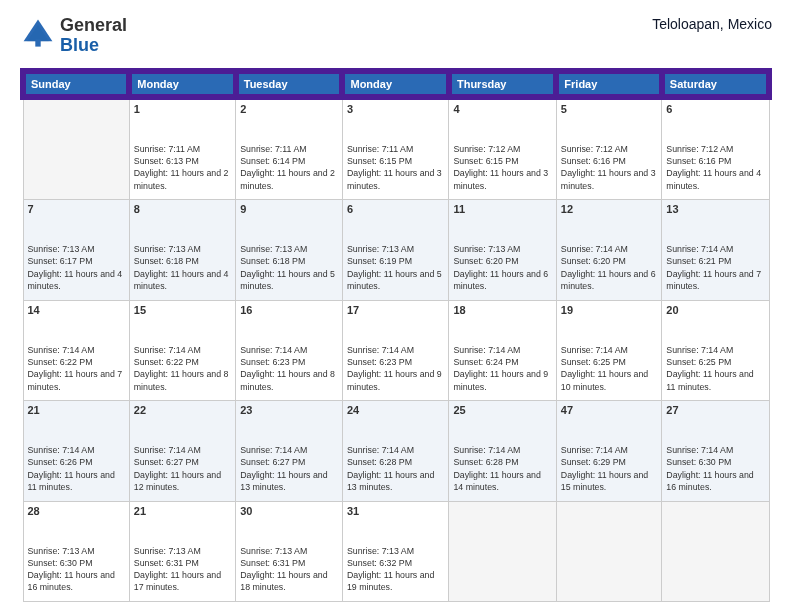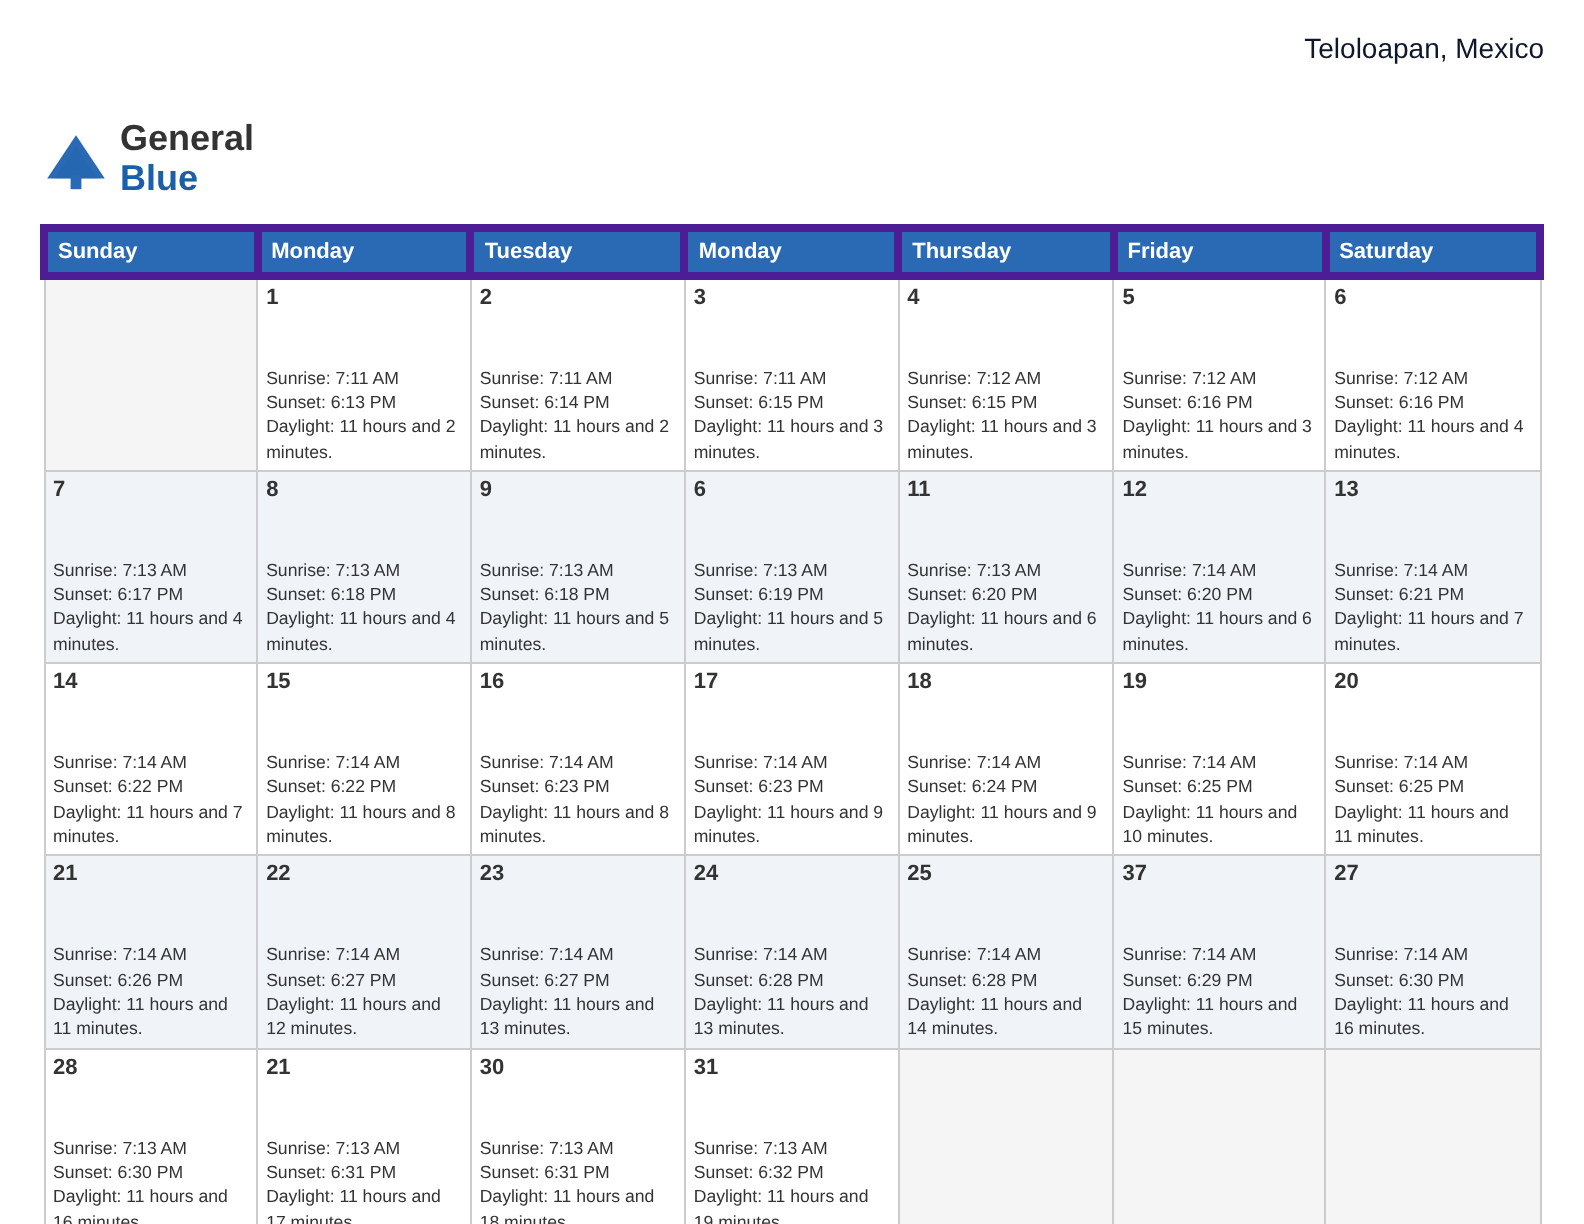"General" .logo { align-items: flex-end -> flex-start; margin-top: 44px -> none }
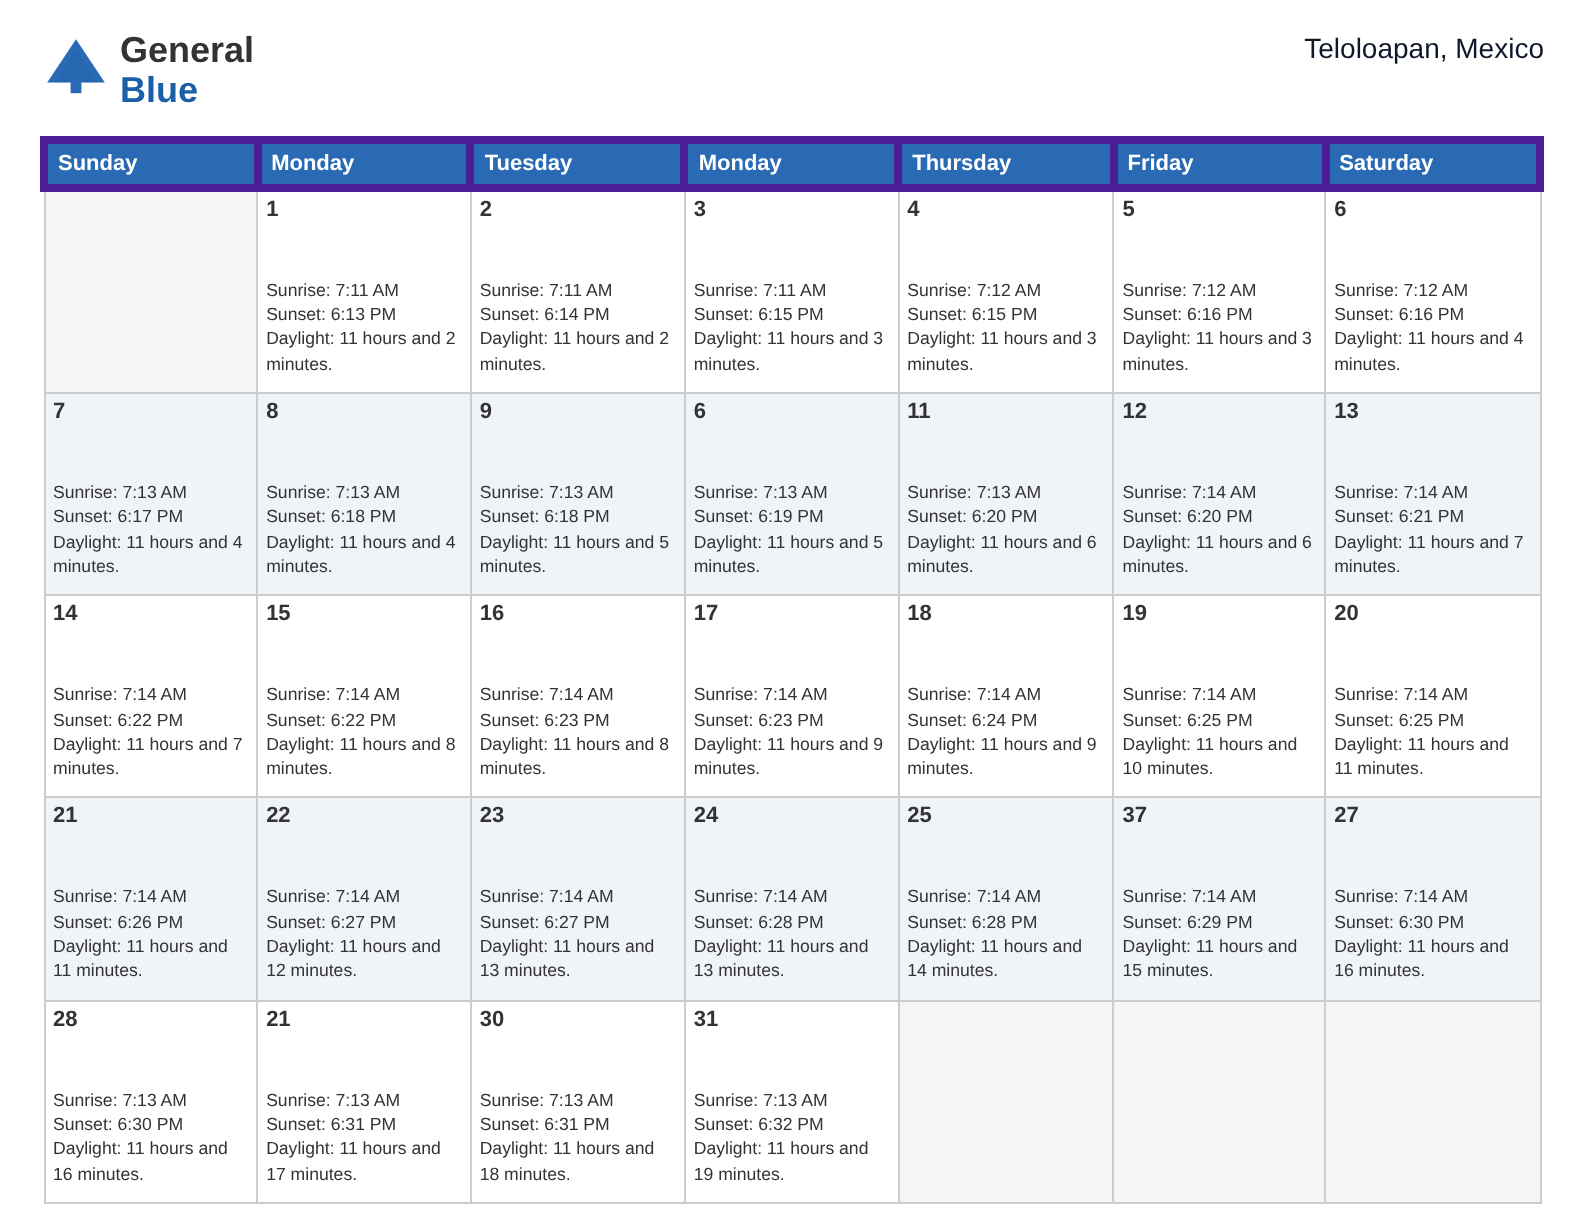"Sunday" .calendar thead tr th { border: 4px solid #4c1d95 -> 6px solid #4c1d95 }
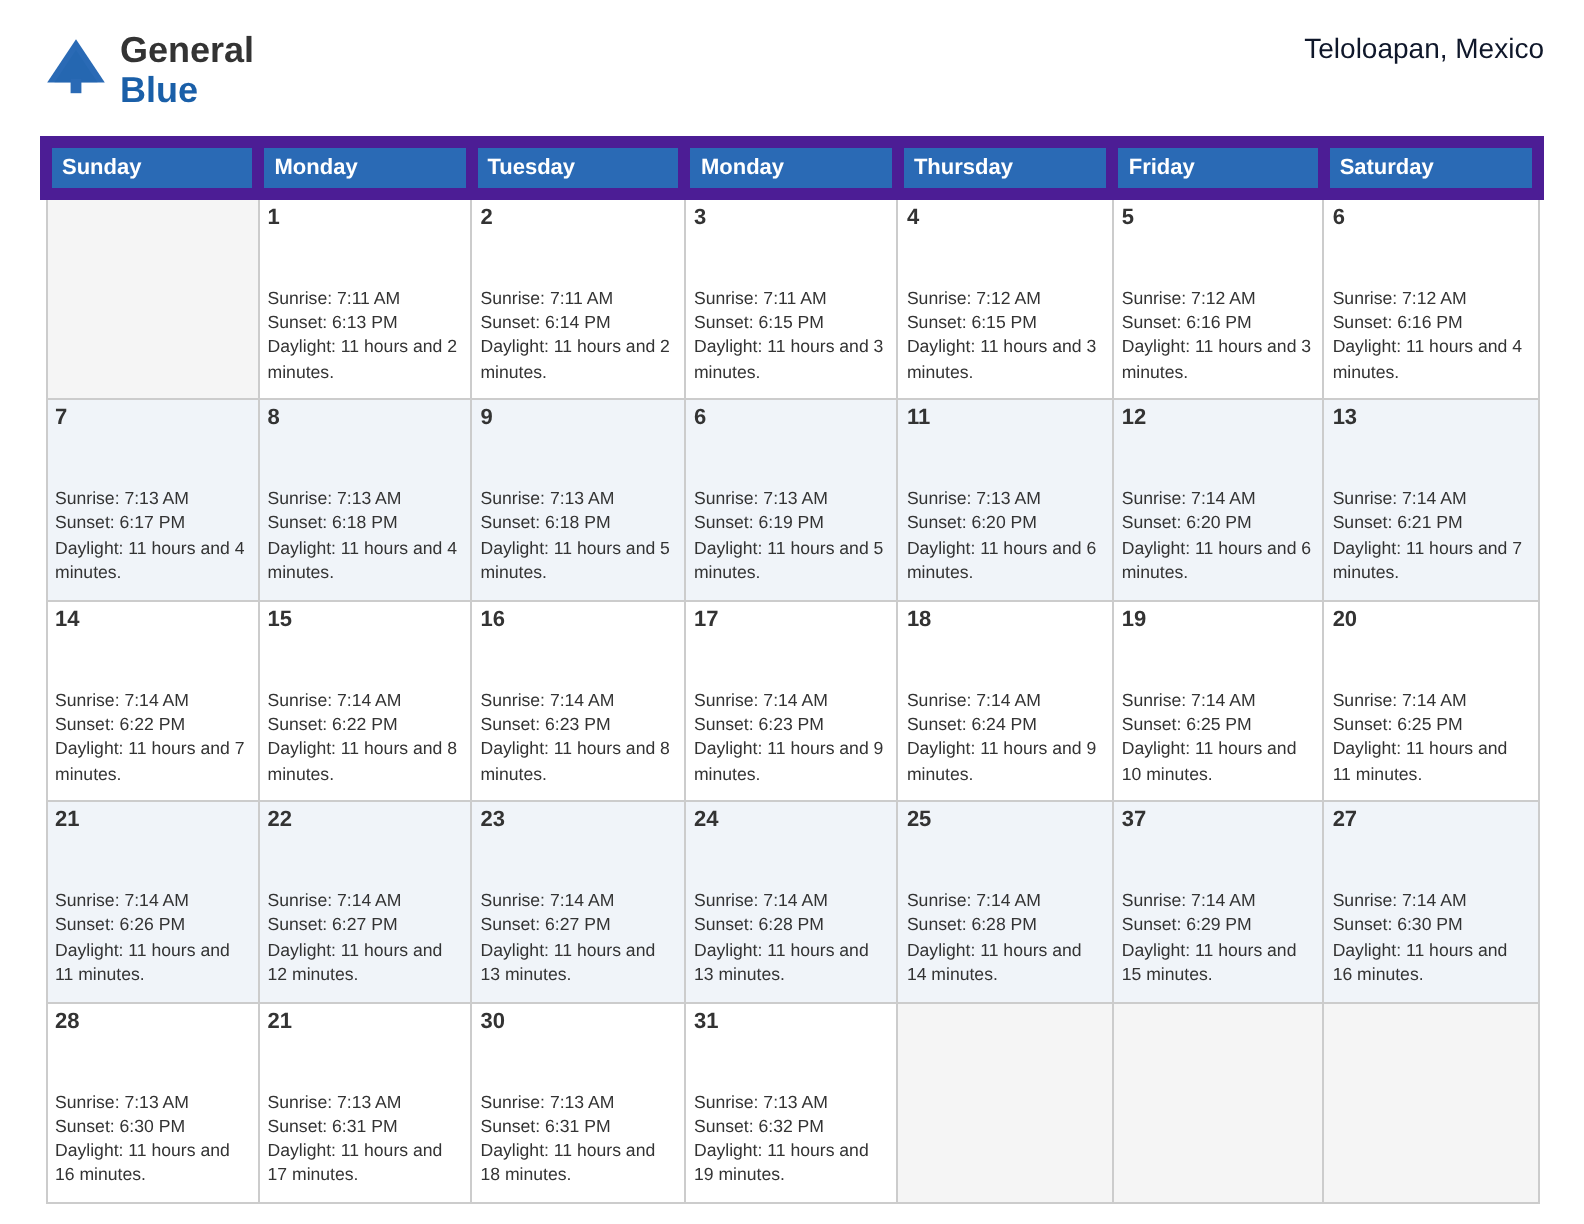"37" span.day-num { text: 37 -> 47 }
